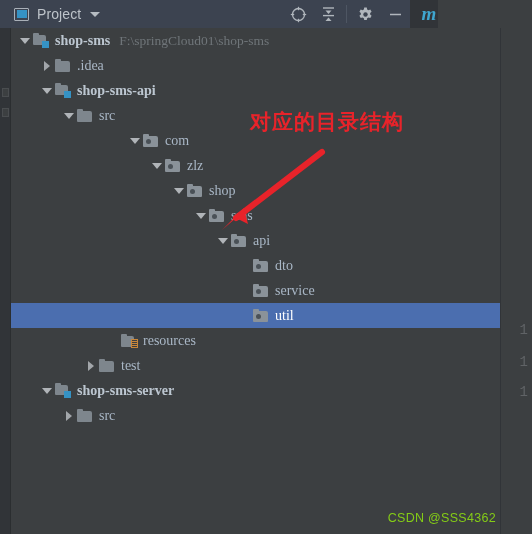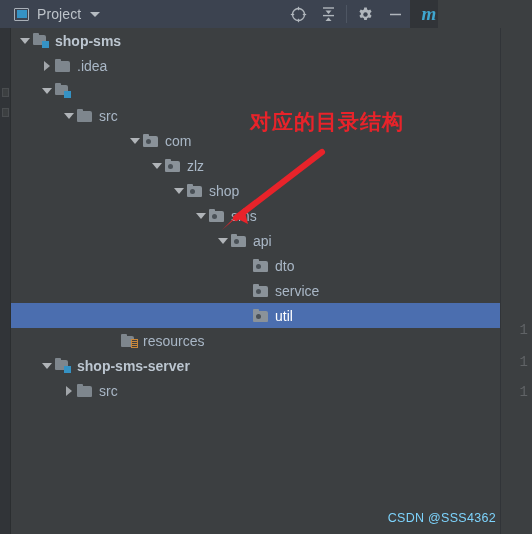"shop-sms" .tree { font-family: none -> Liberation Serif, serif }
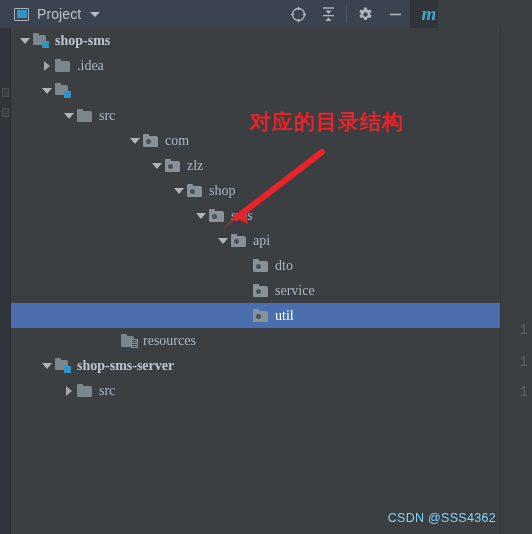"F:\springCloud01\shop-sms" span.path { html: none -> <span>F:\springCloud01\shop-sms</span> }
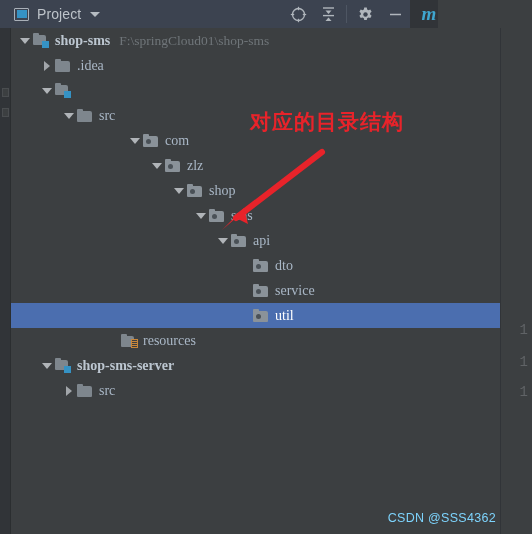"shop-sms-api" span.label { html: none -> <span>shop-sms-api</span> }
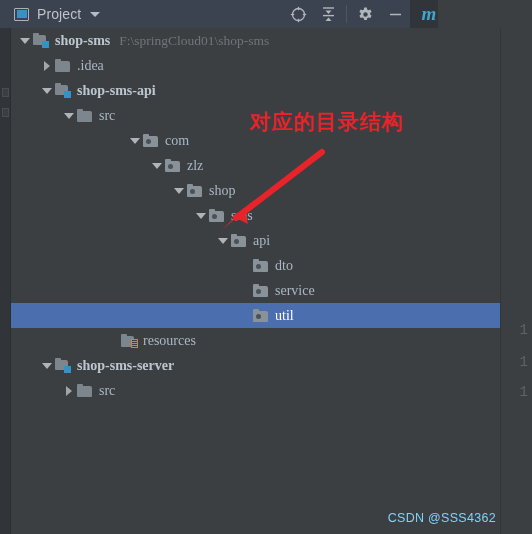"test" div.row { html: none -> <div> <span></span> <span> <i></i> </span> <span></span> <span>test</span> </div> }
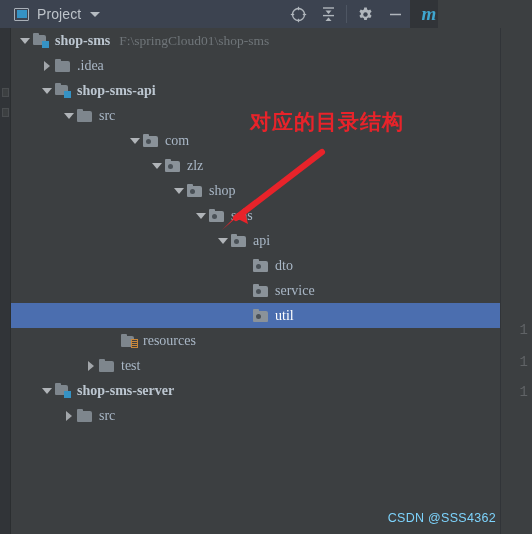"CSDN @SSS4362" .watermark { color: #7dd3fc -> #84cc16 }
